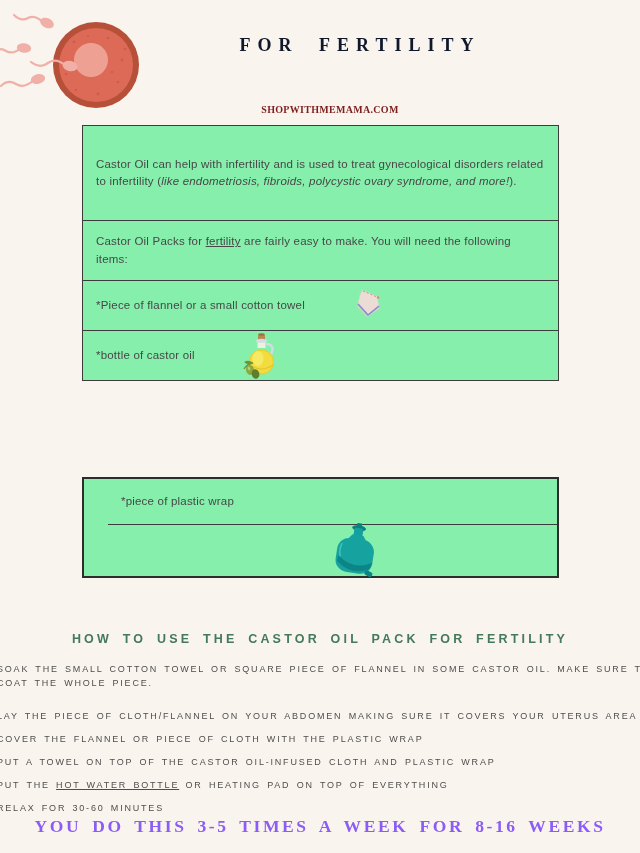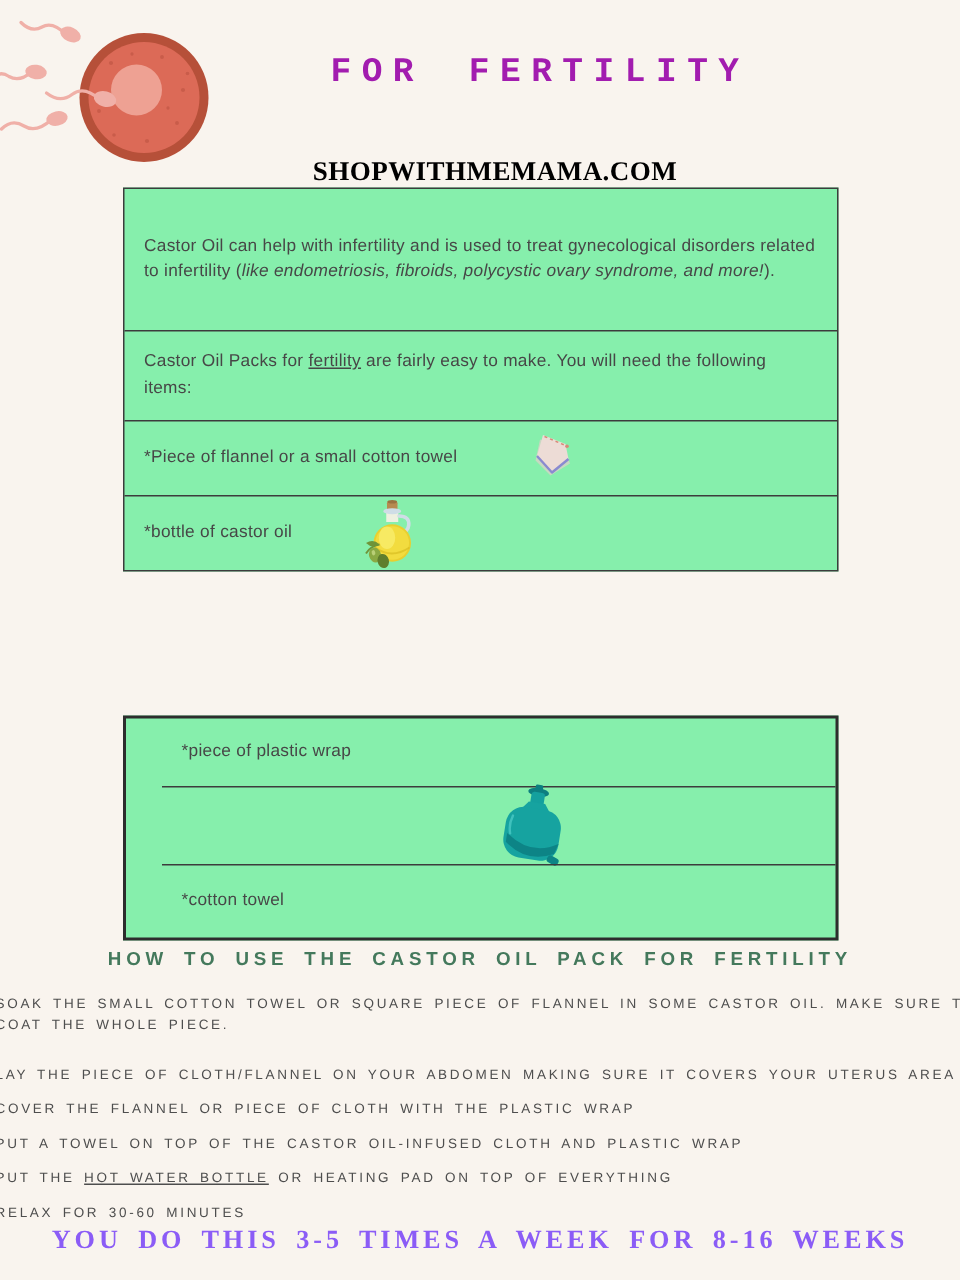"FOR FERTILITY" .sub-title { color: #a21caf -> #0f172a; font-family: Liberation Mono, monospace -> Liberation Serif, serif; font-size: 23px -> 18px }
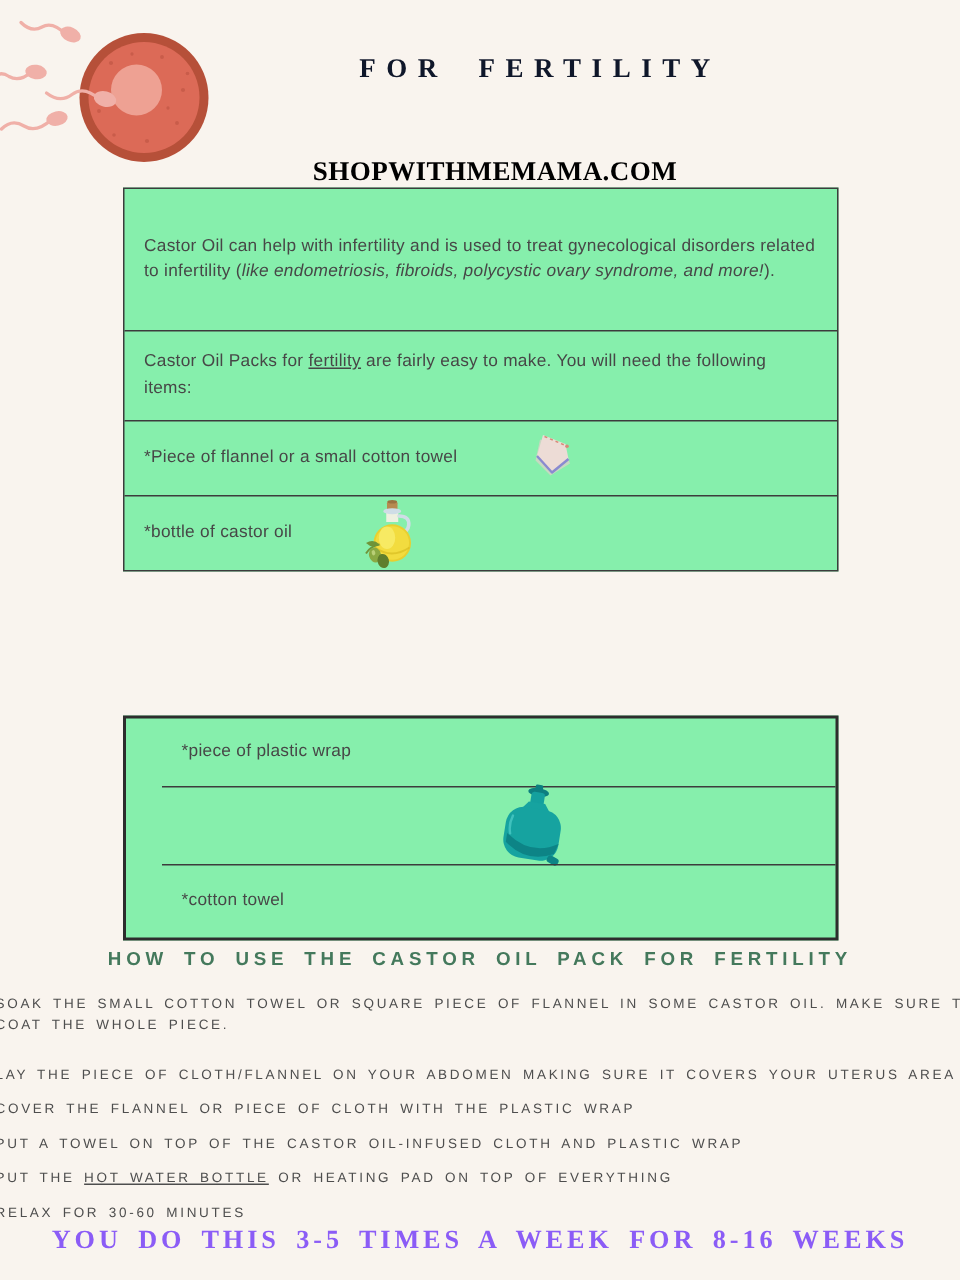"SHOPWITHMEMAMA.COM" .site-line { color: #000000 -> #7f1d1d; font-size: 18px -> 10px }
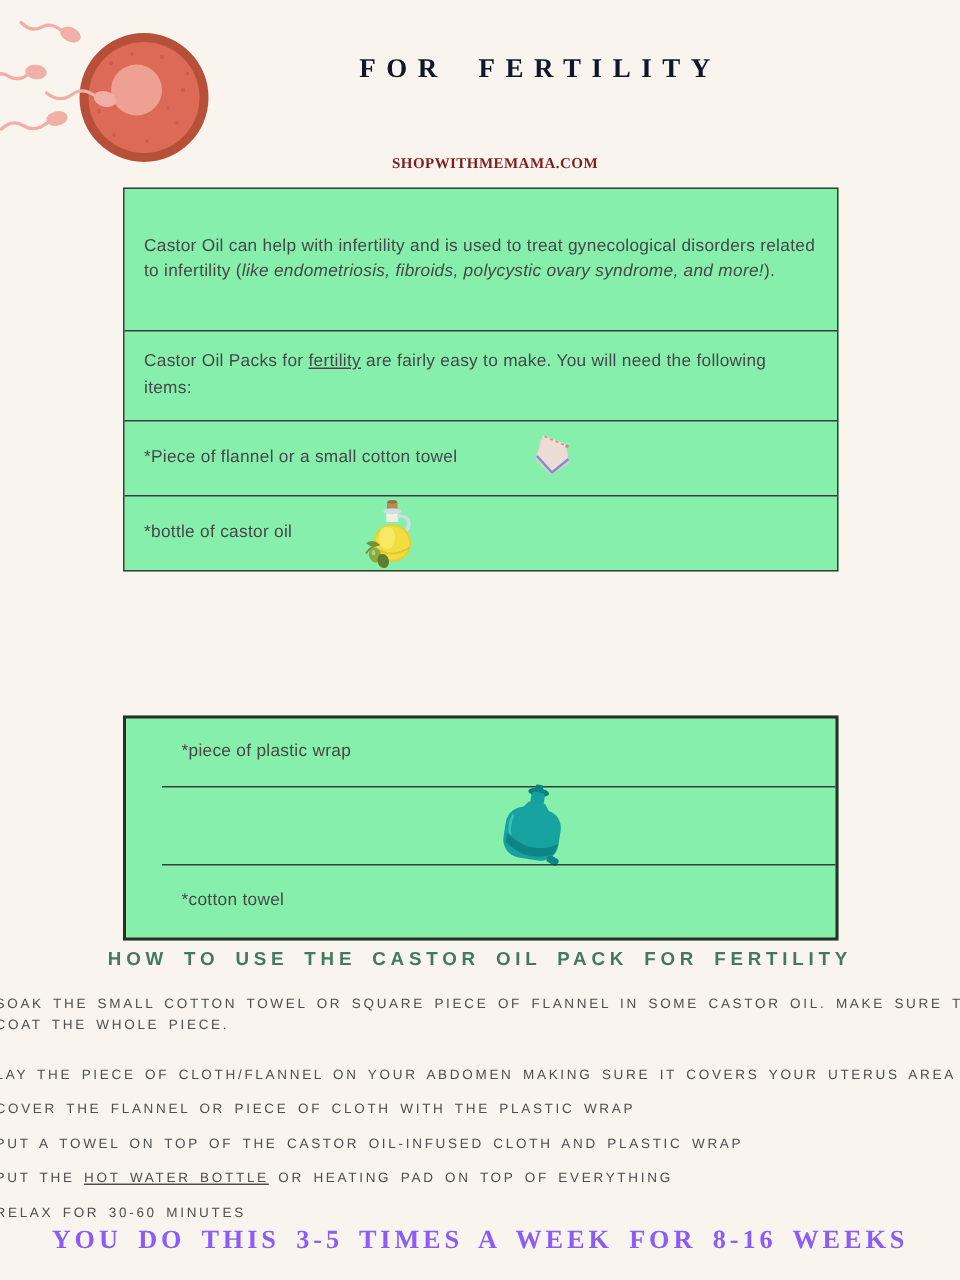"*cotton towel" div.trow { html: <div> <span>*cotton towel</span> </div> -> none }
